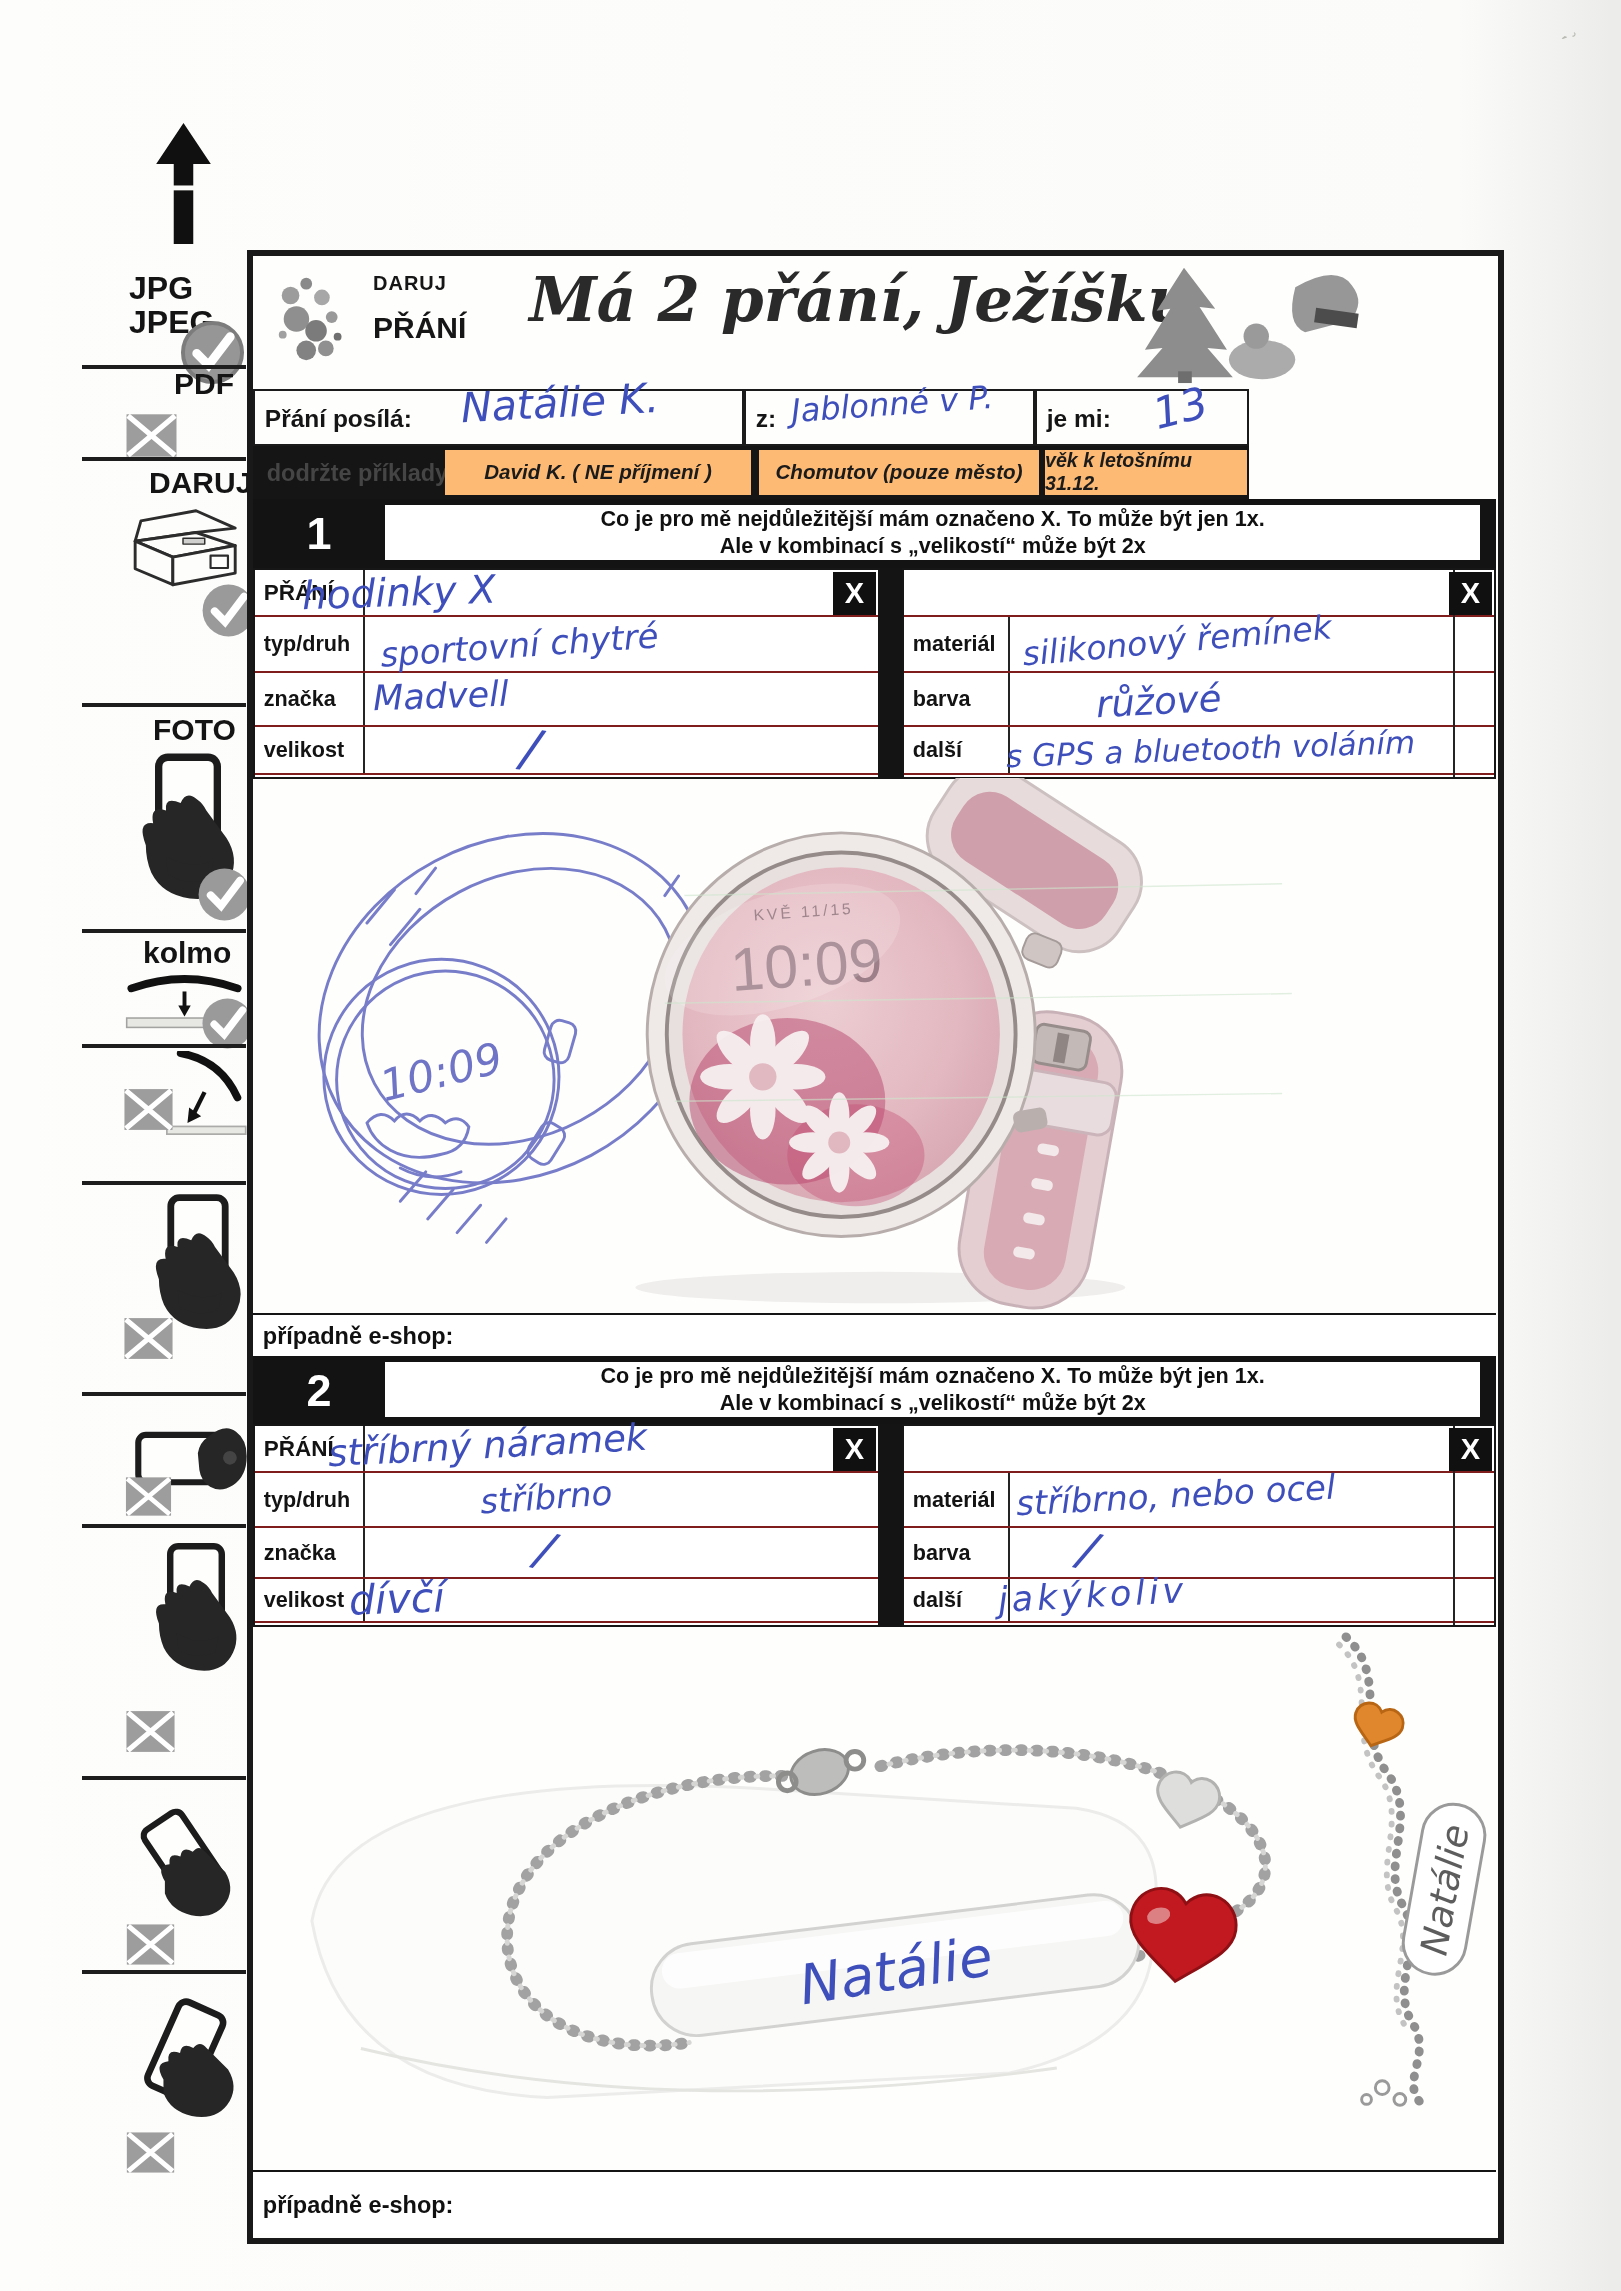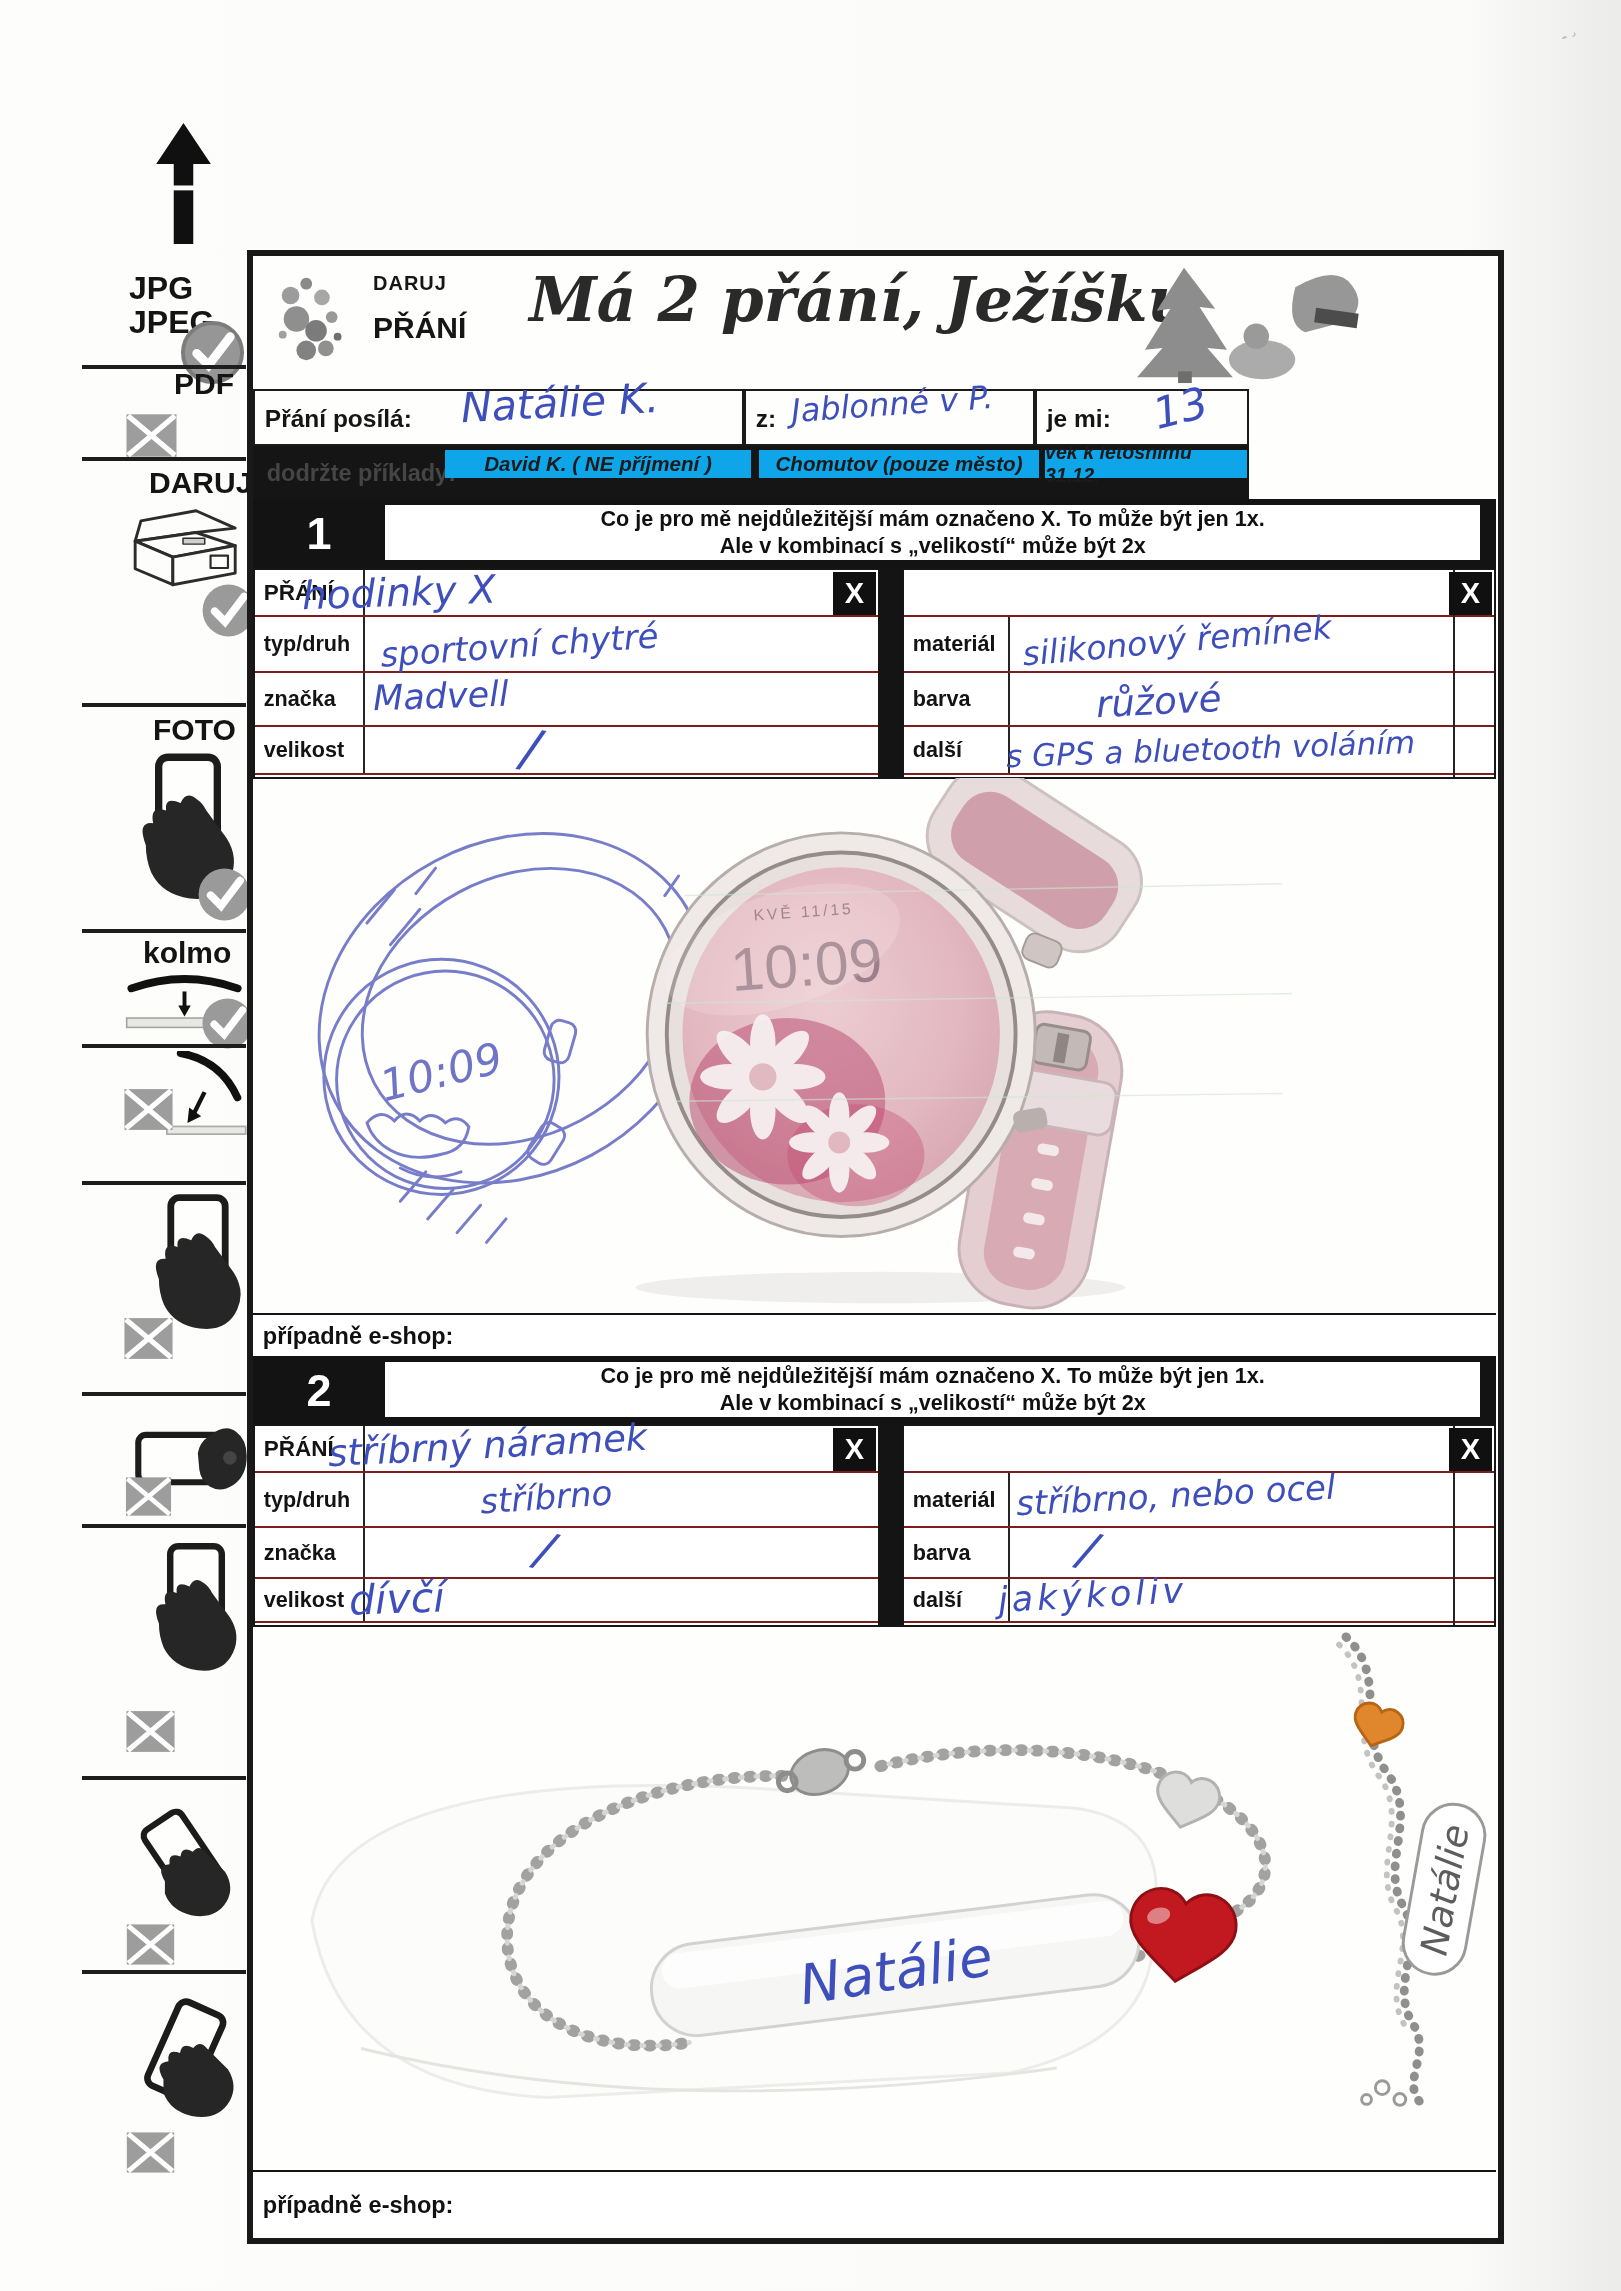"David K. ( NE příjmení" .exw { background: #0ea5e9 -> #fdba74; height: 28px -> 45px }
